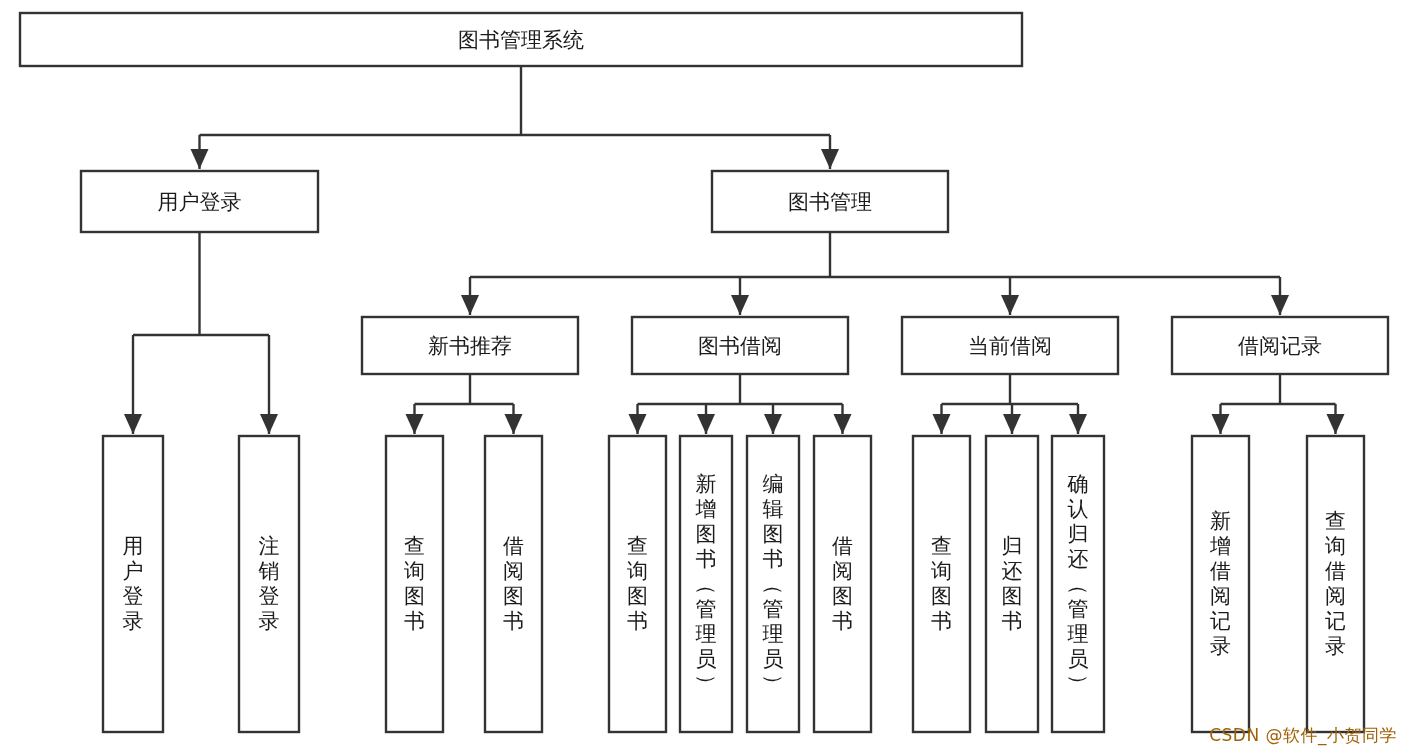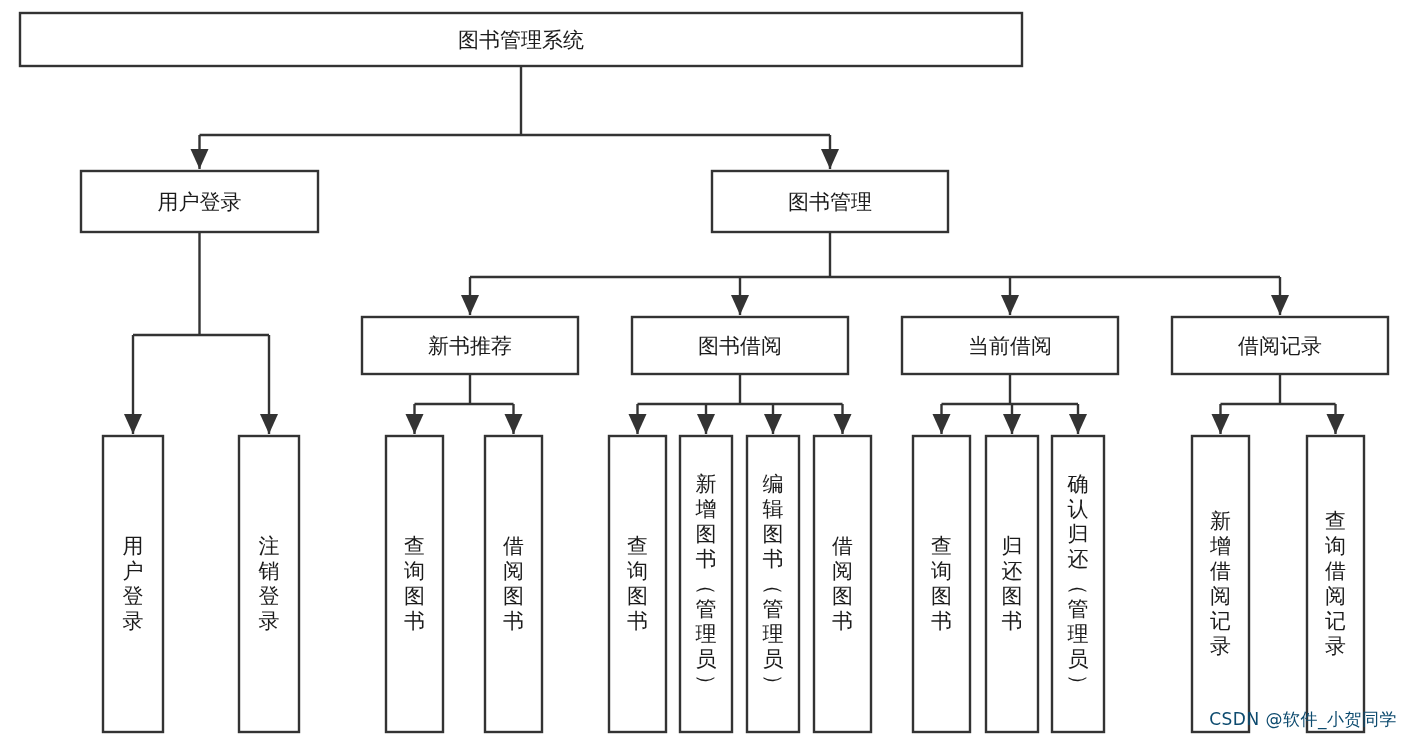"CSDN @软件_小贺同学" .watermark { bottom: 16px -> 0; color: #0c4a6e -> #a16207 }
